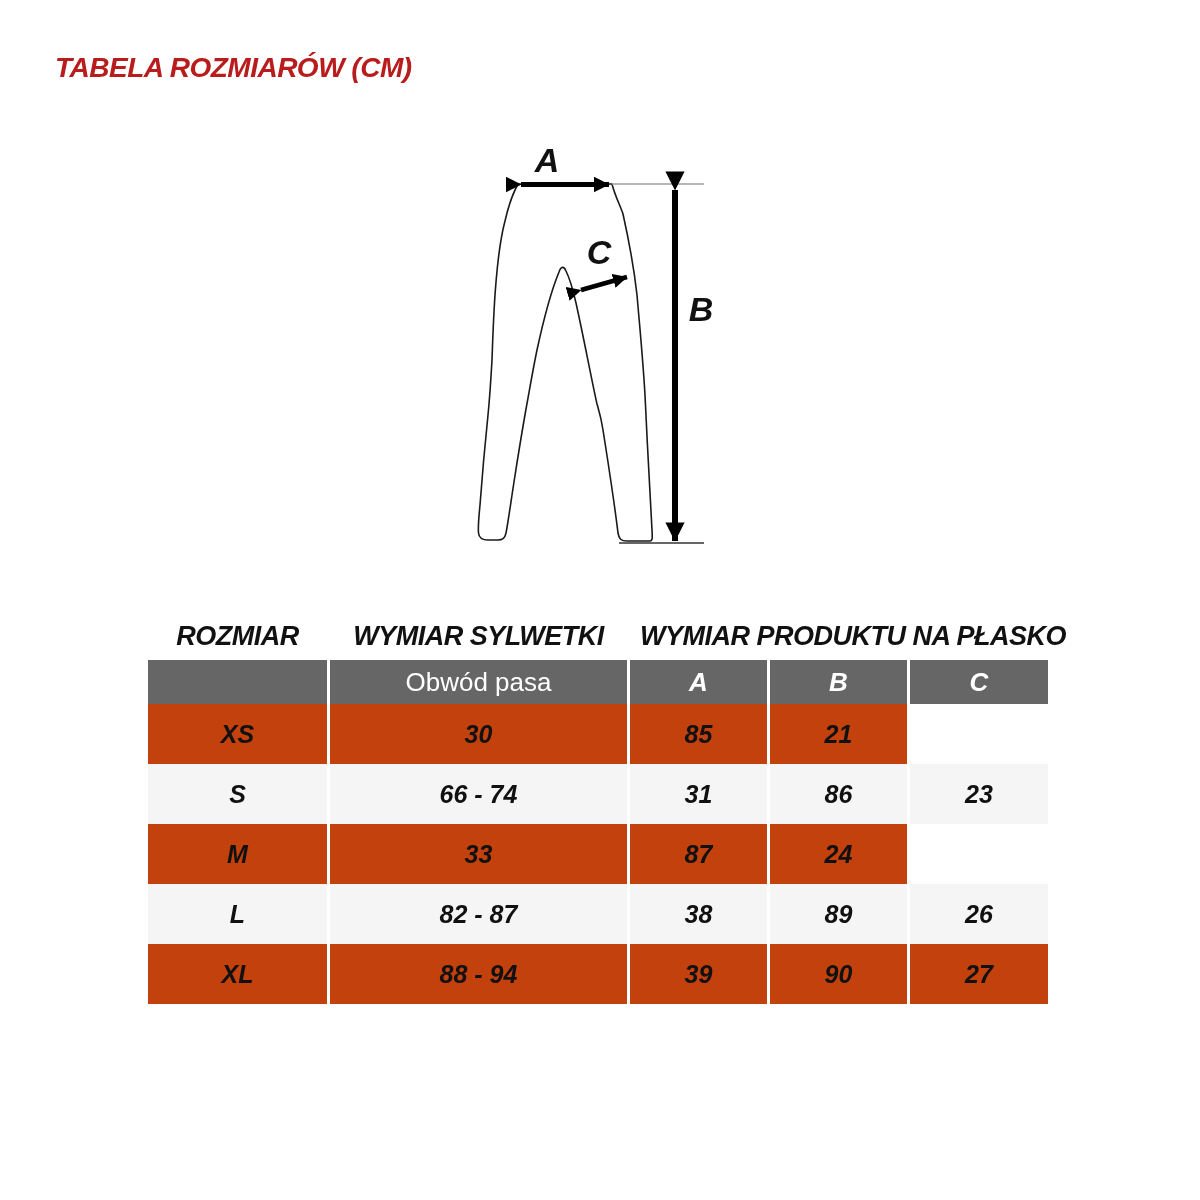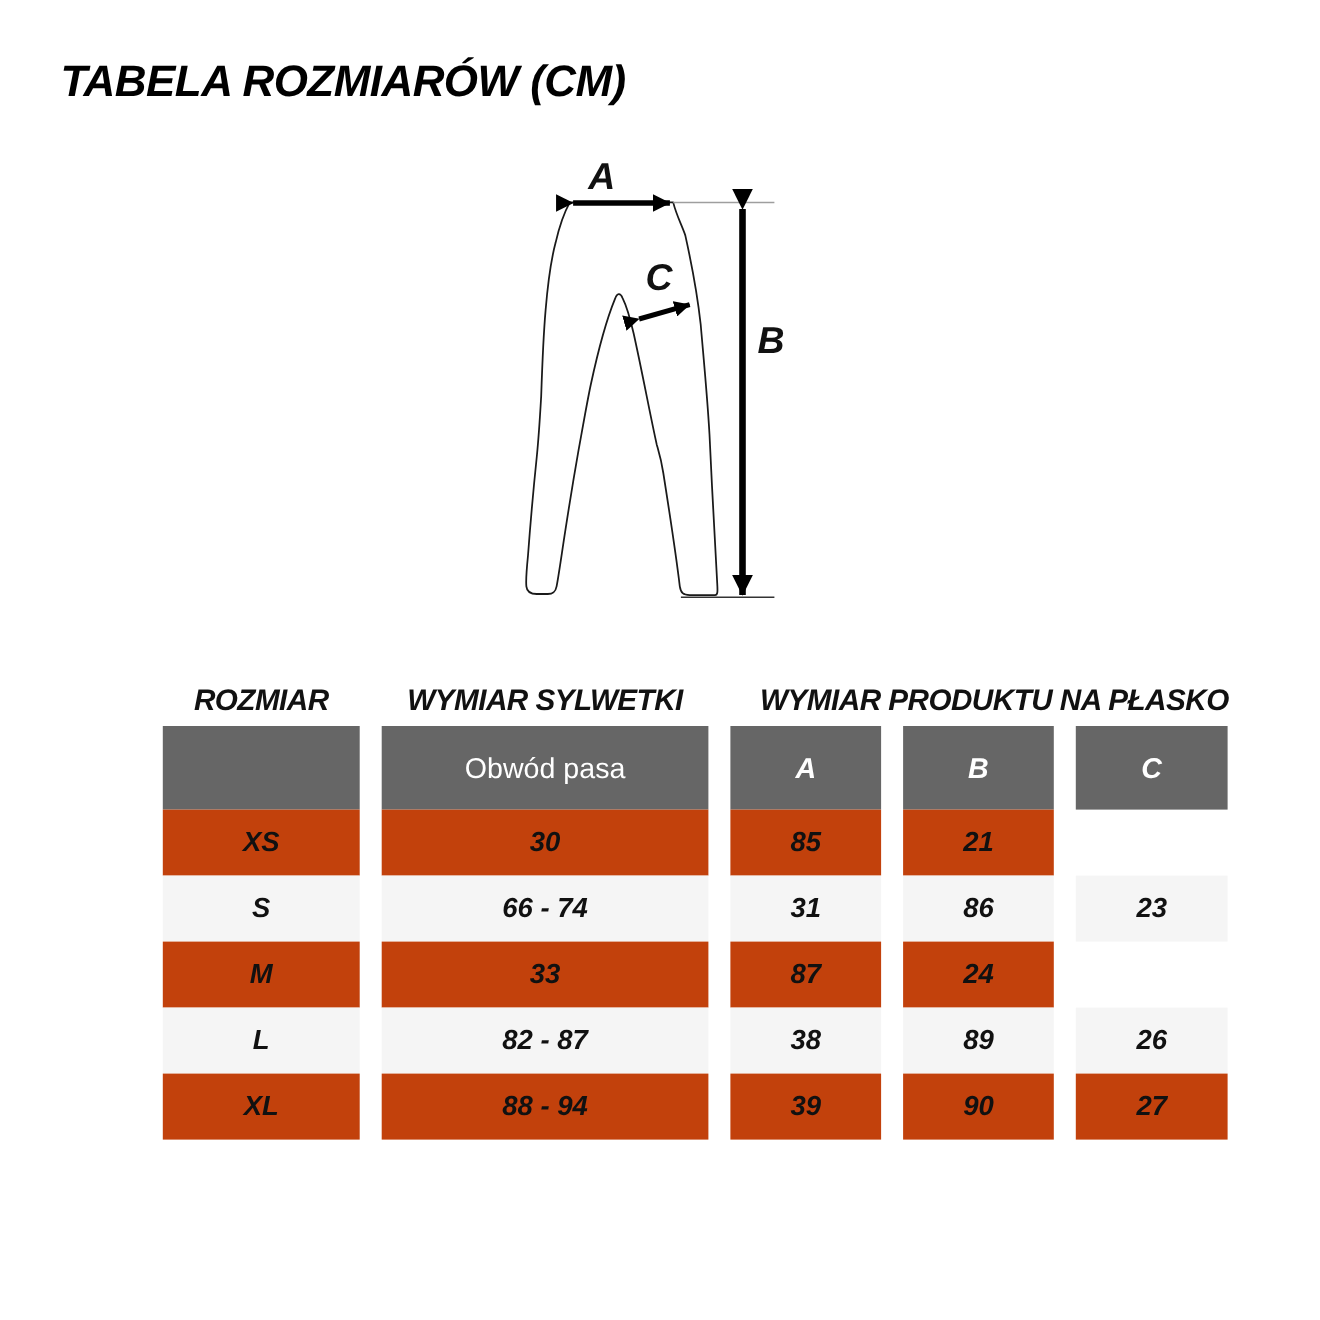"TABELA ROZMIARÓW (CM)" .page-title { color: #000000 -> #b91c1c; font-size: 40px -> 28px }
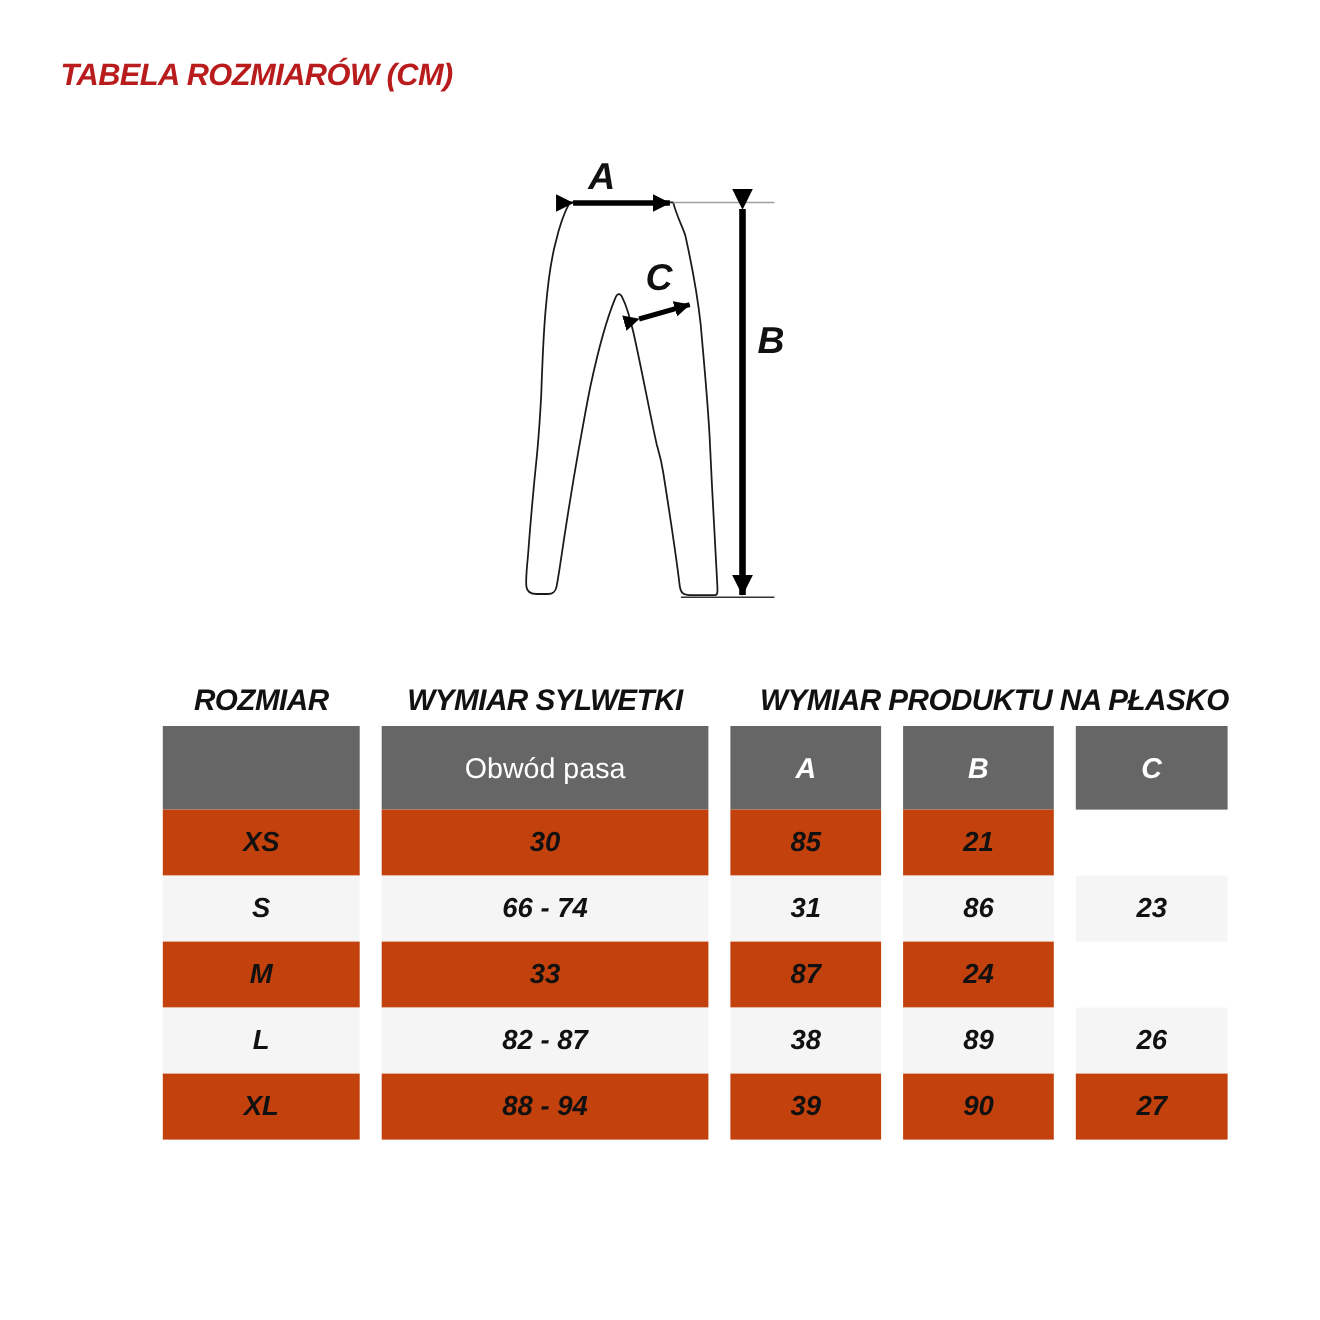"ROZMIAR" .trow { column-gap: 20px -> 3px }
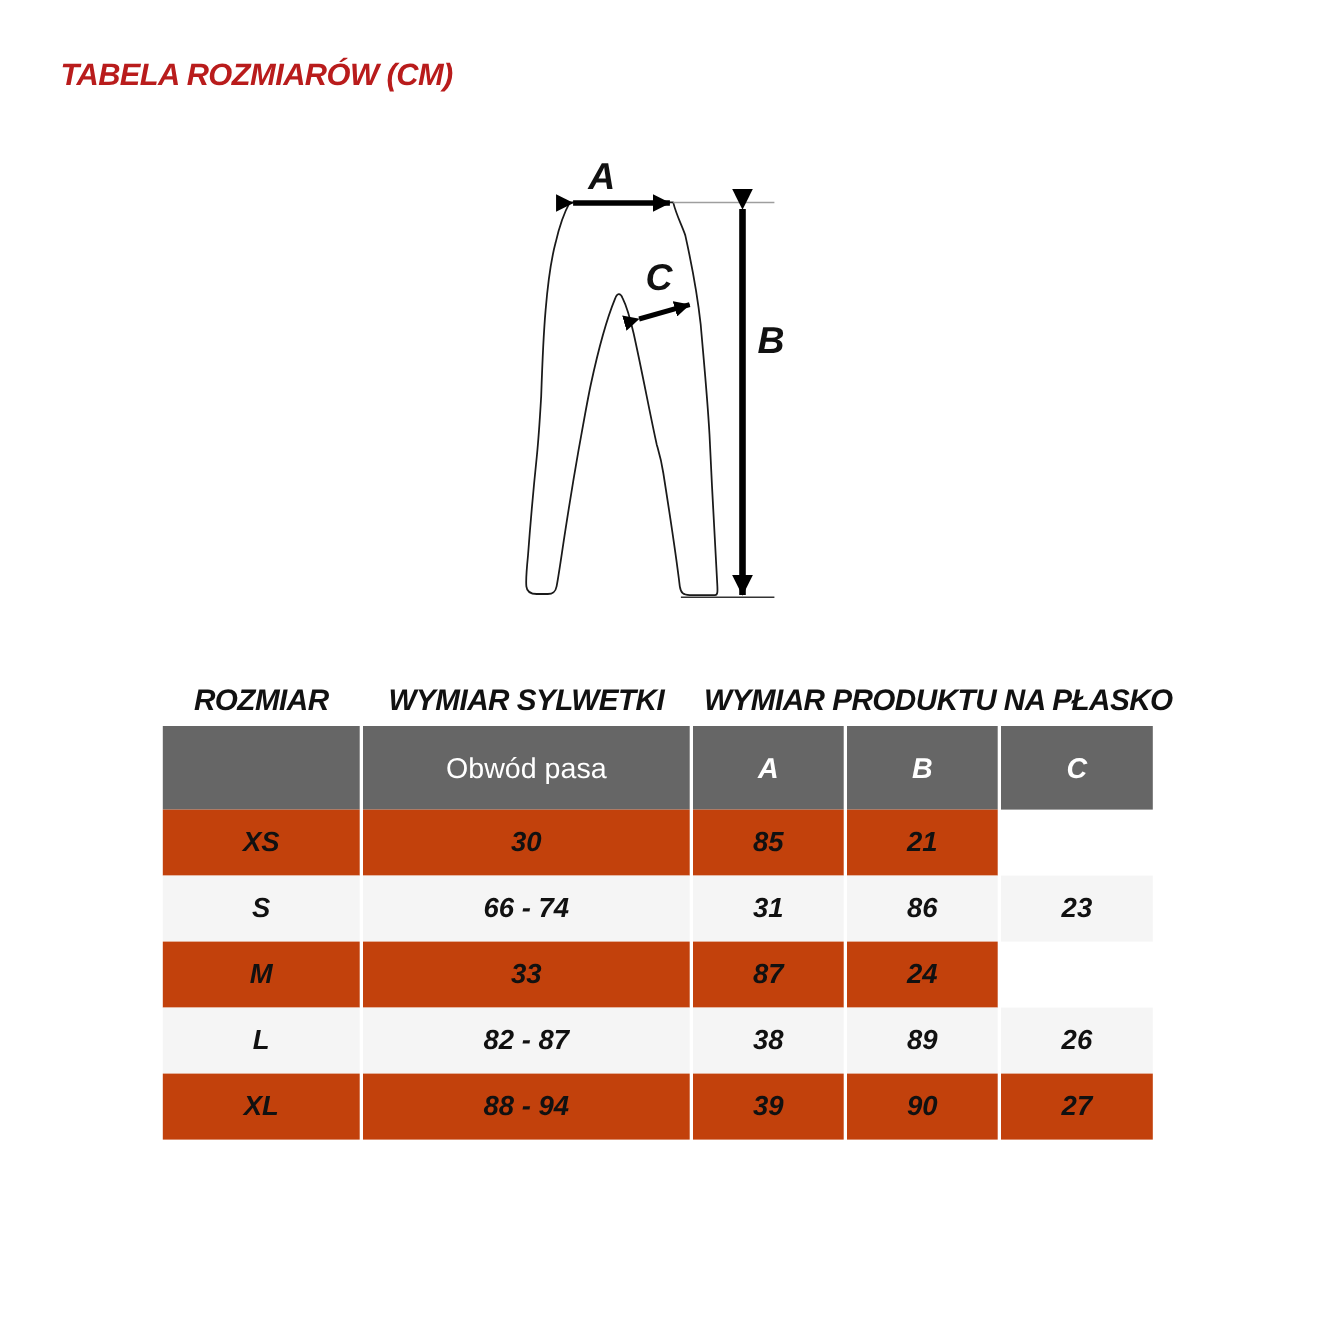"Obwód pasa" .head-row { height: 76px -> 44px }
